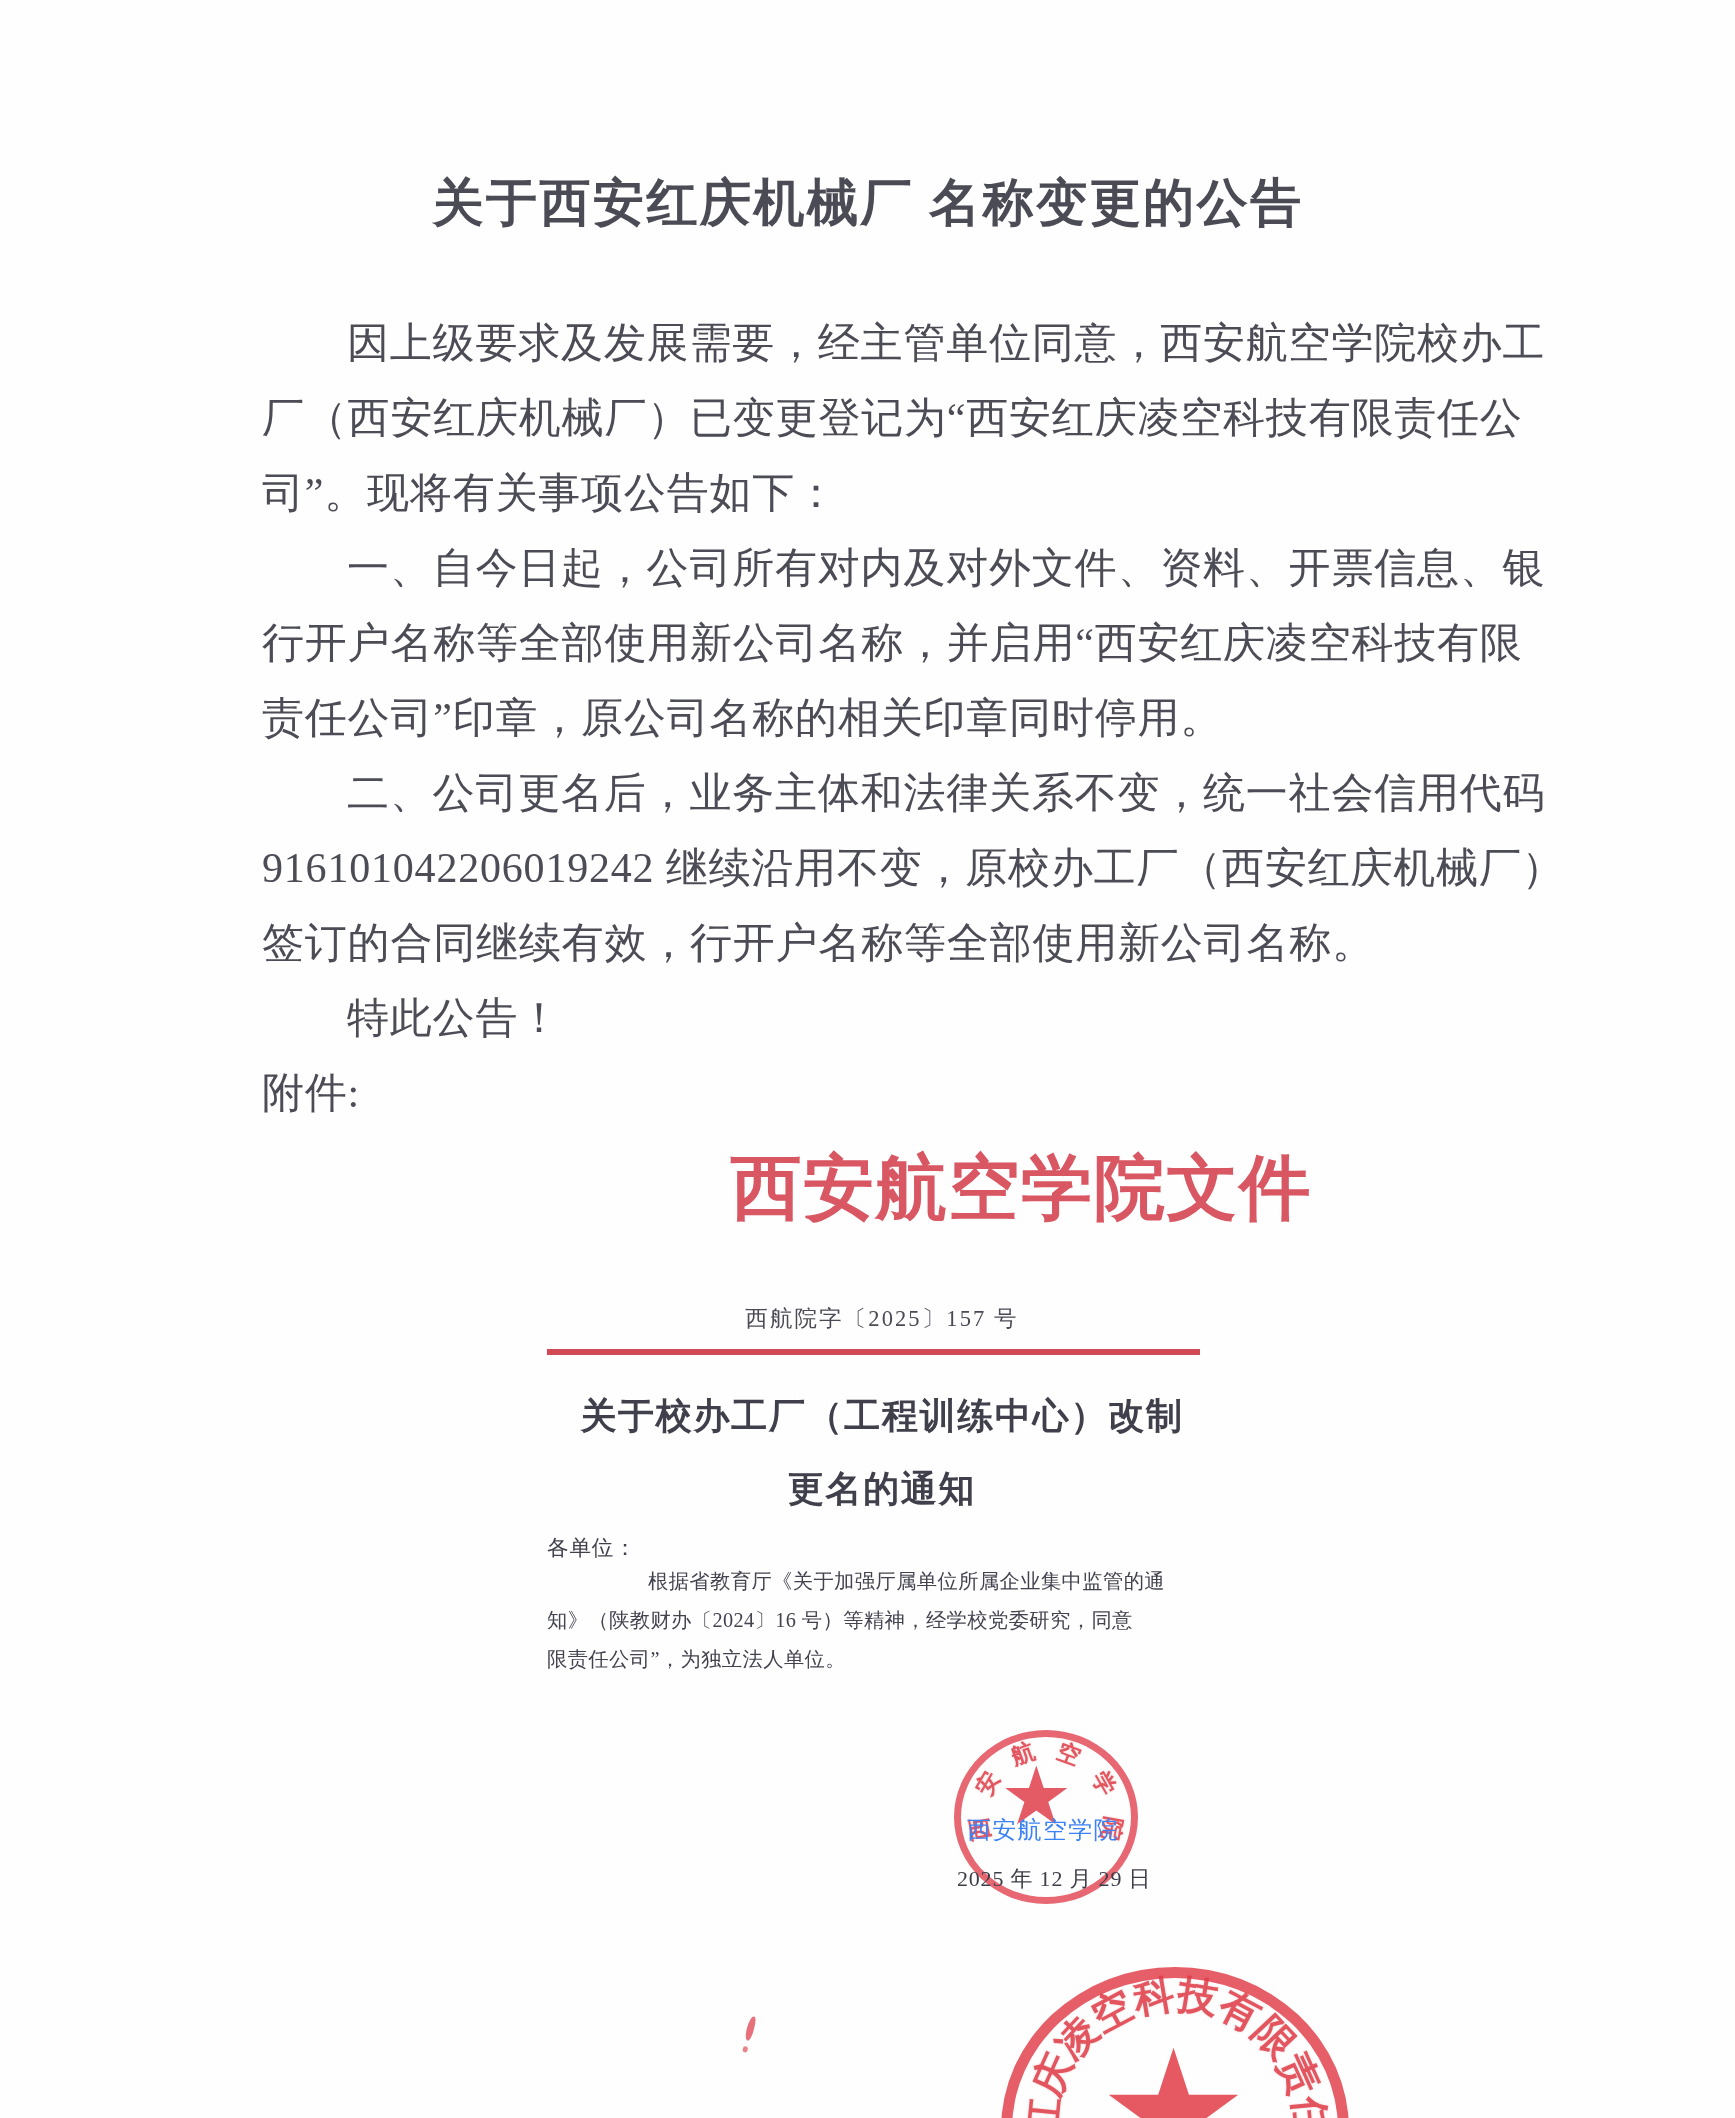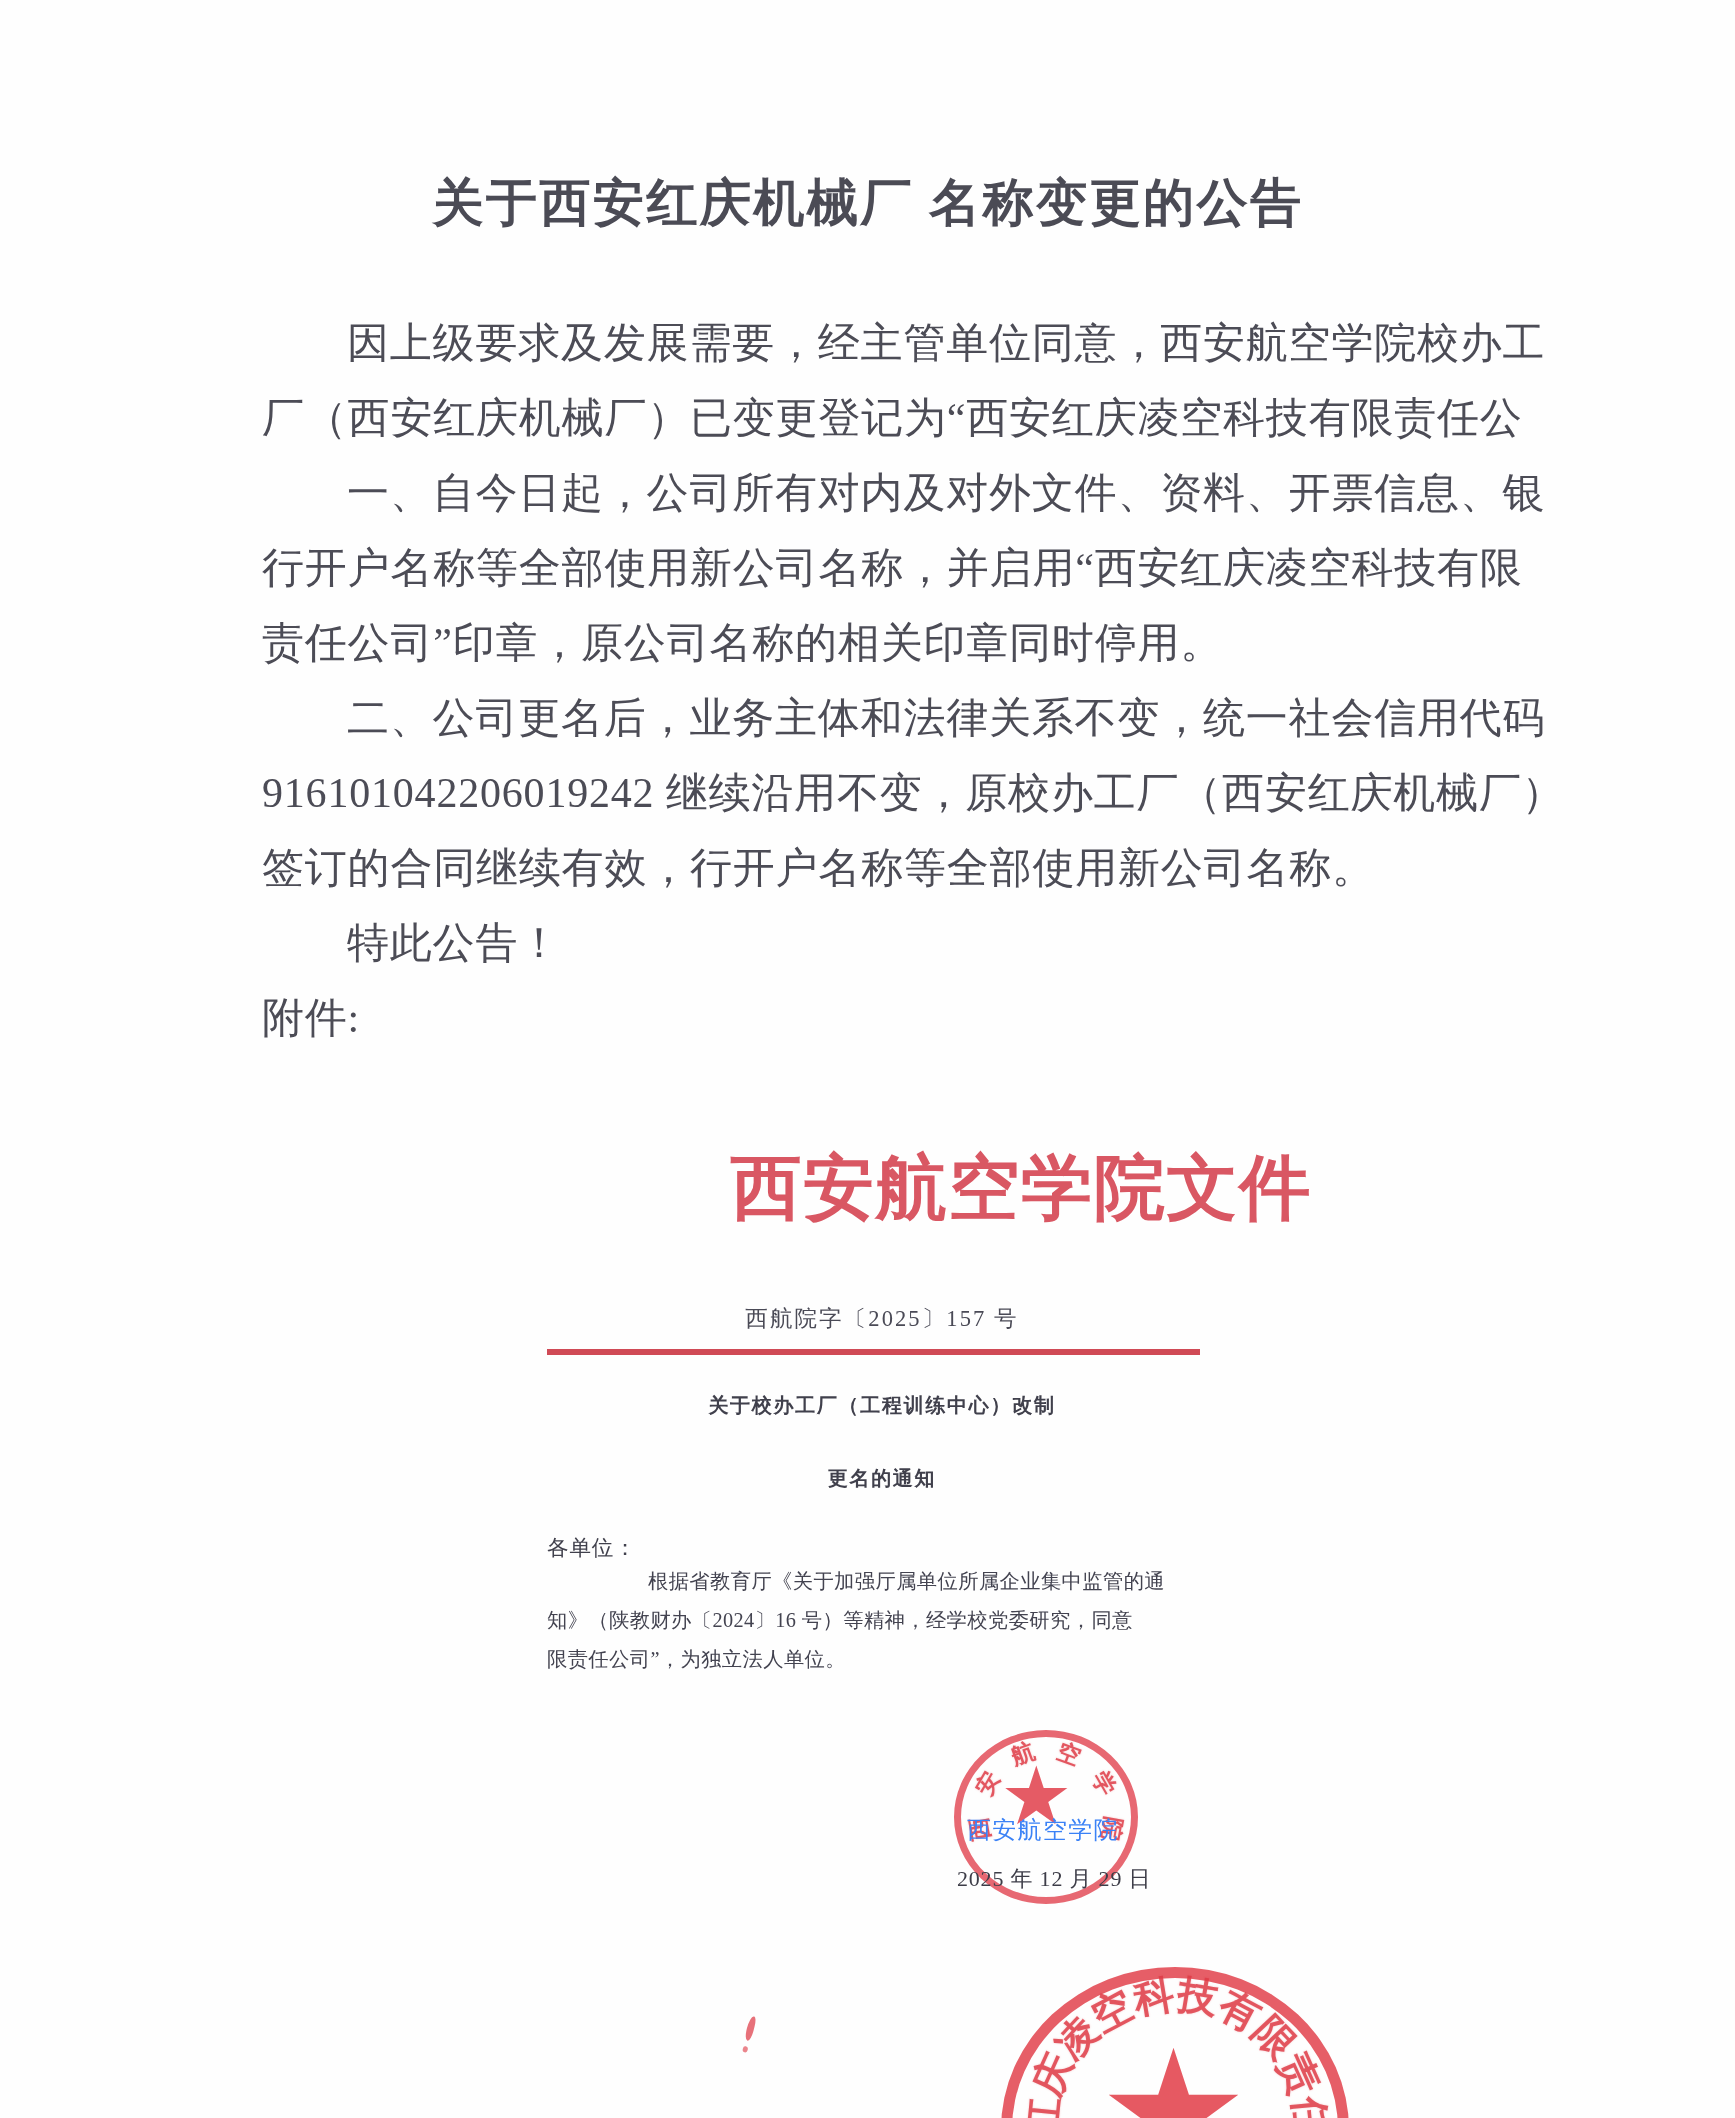"司”。现将有关事项公告如下：" div.line { html: none -> <div>司”。现将有关事项公告如下：</div> }
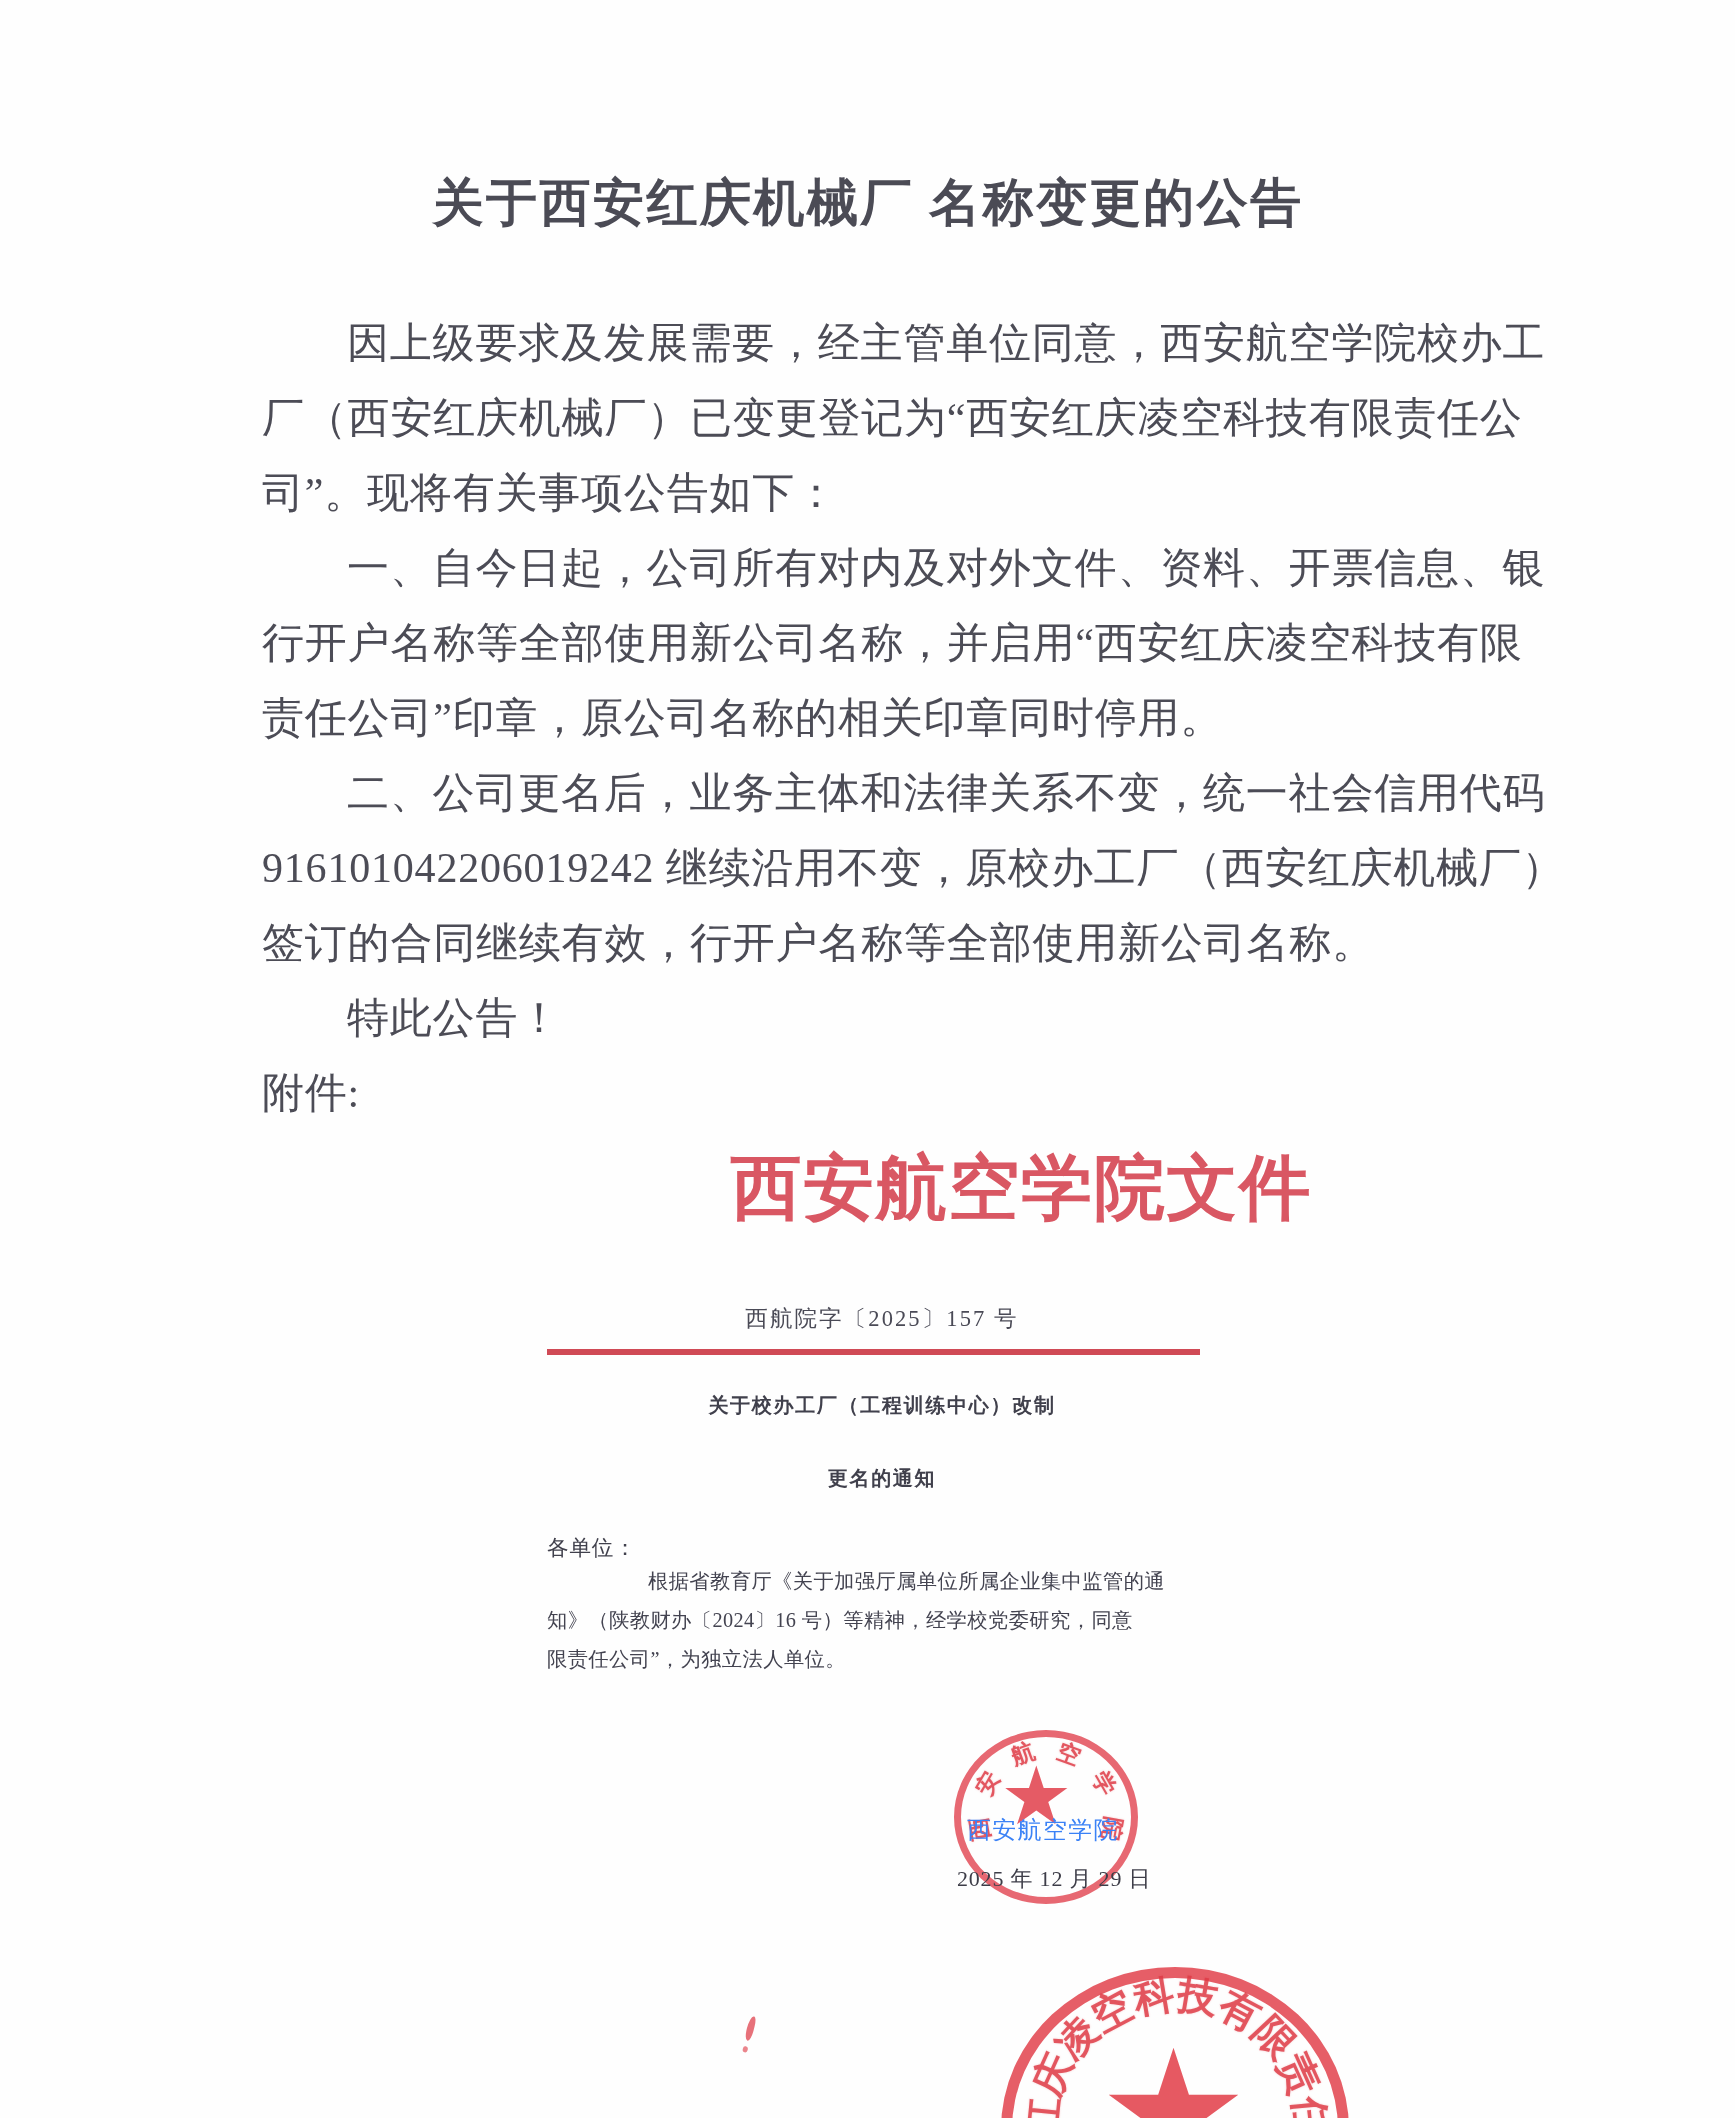"关于校办工厂（工程训练中心）改制" .att-title { font-size: 20px -> 36px }
